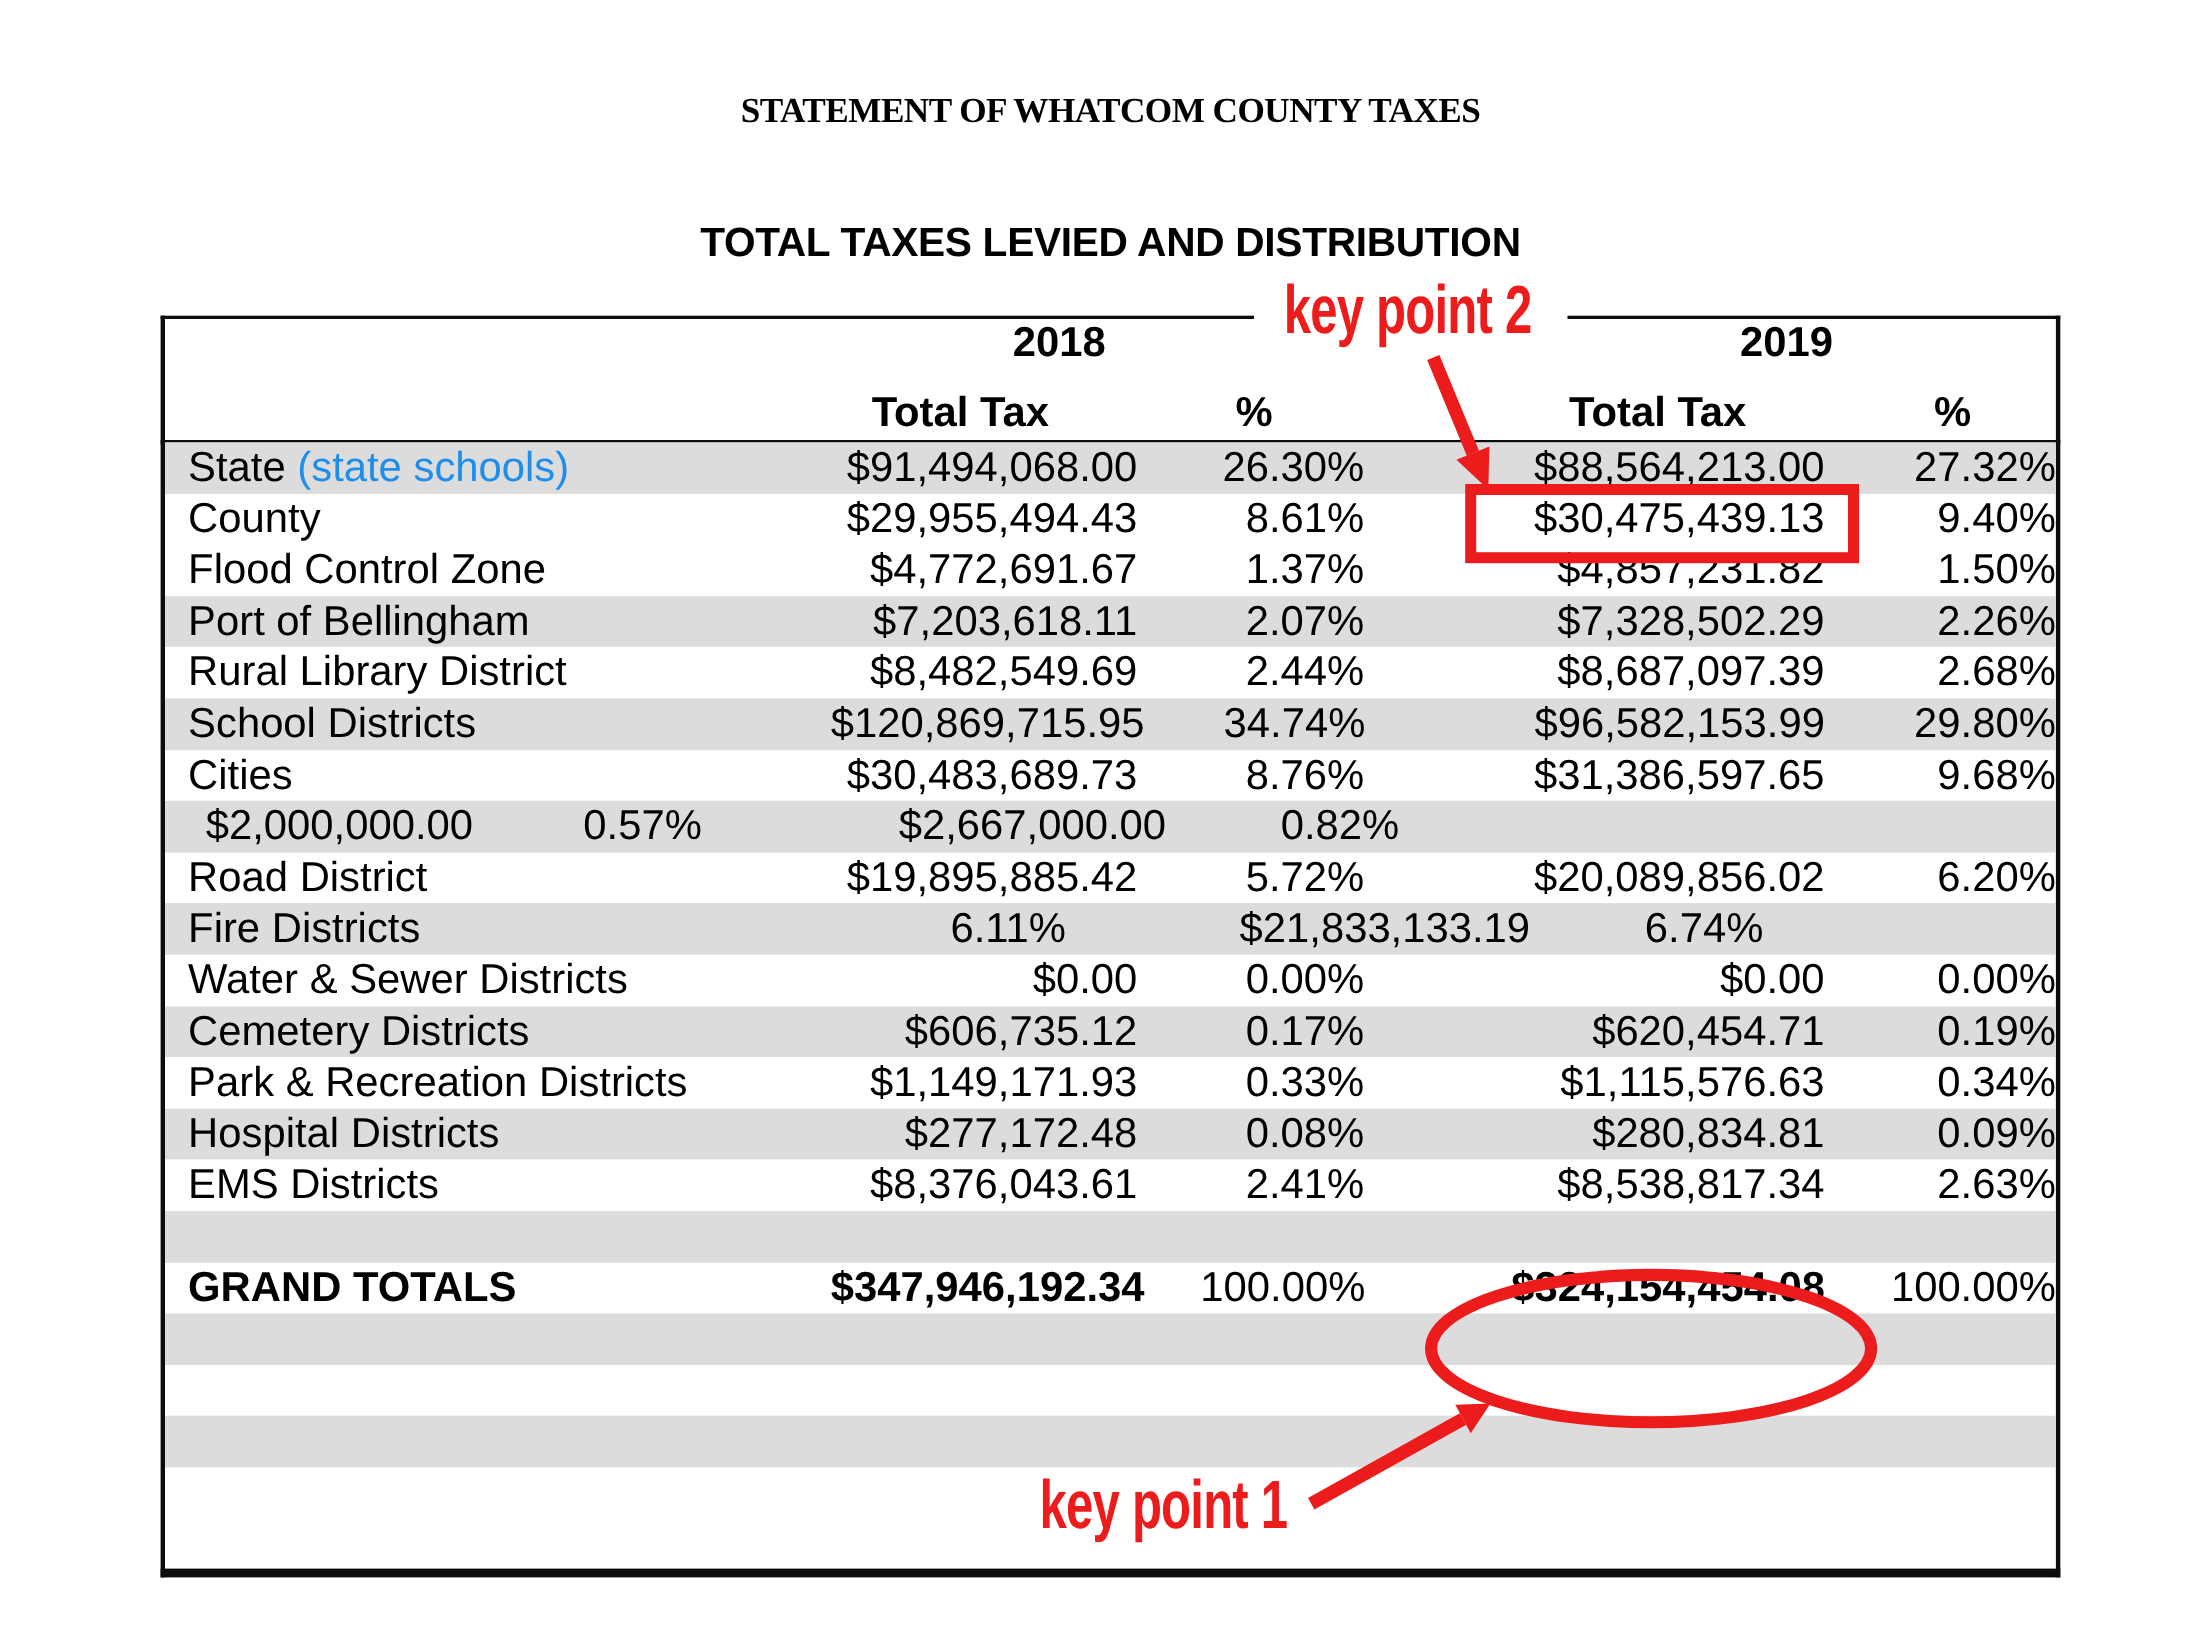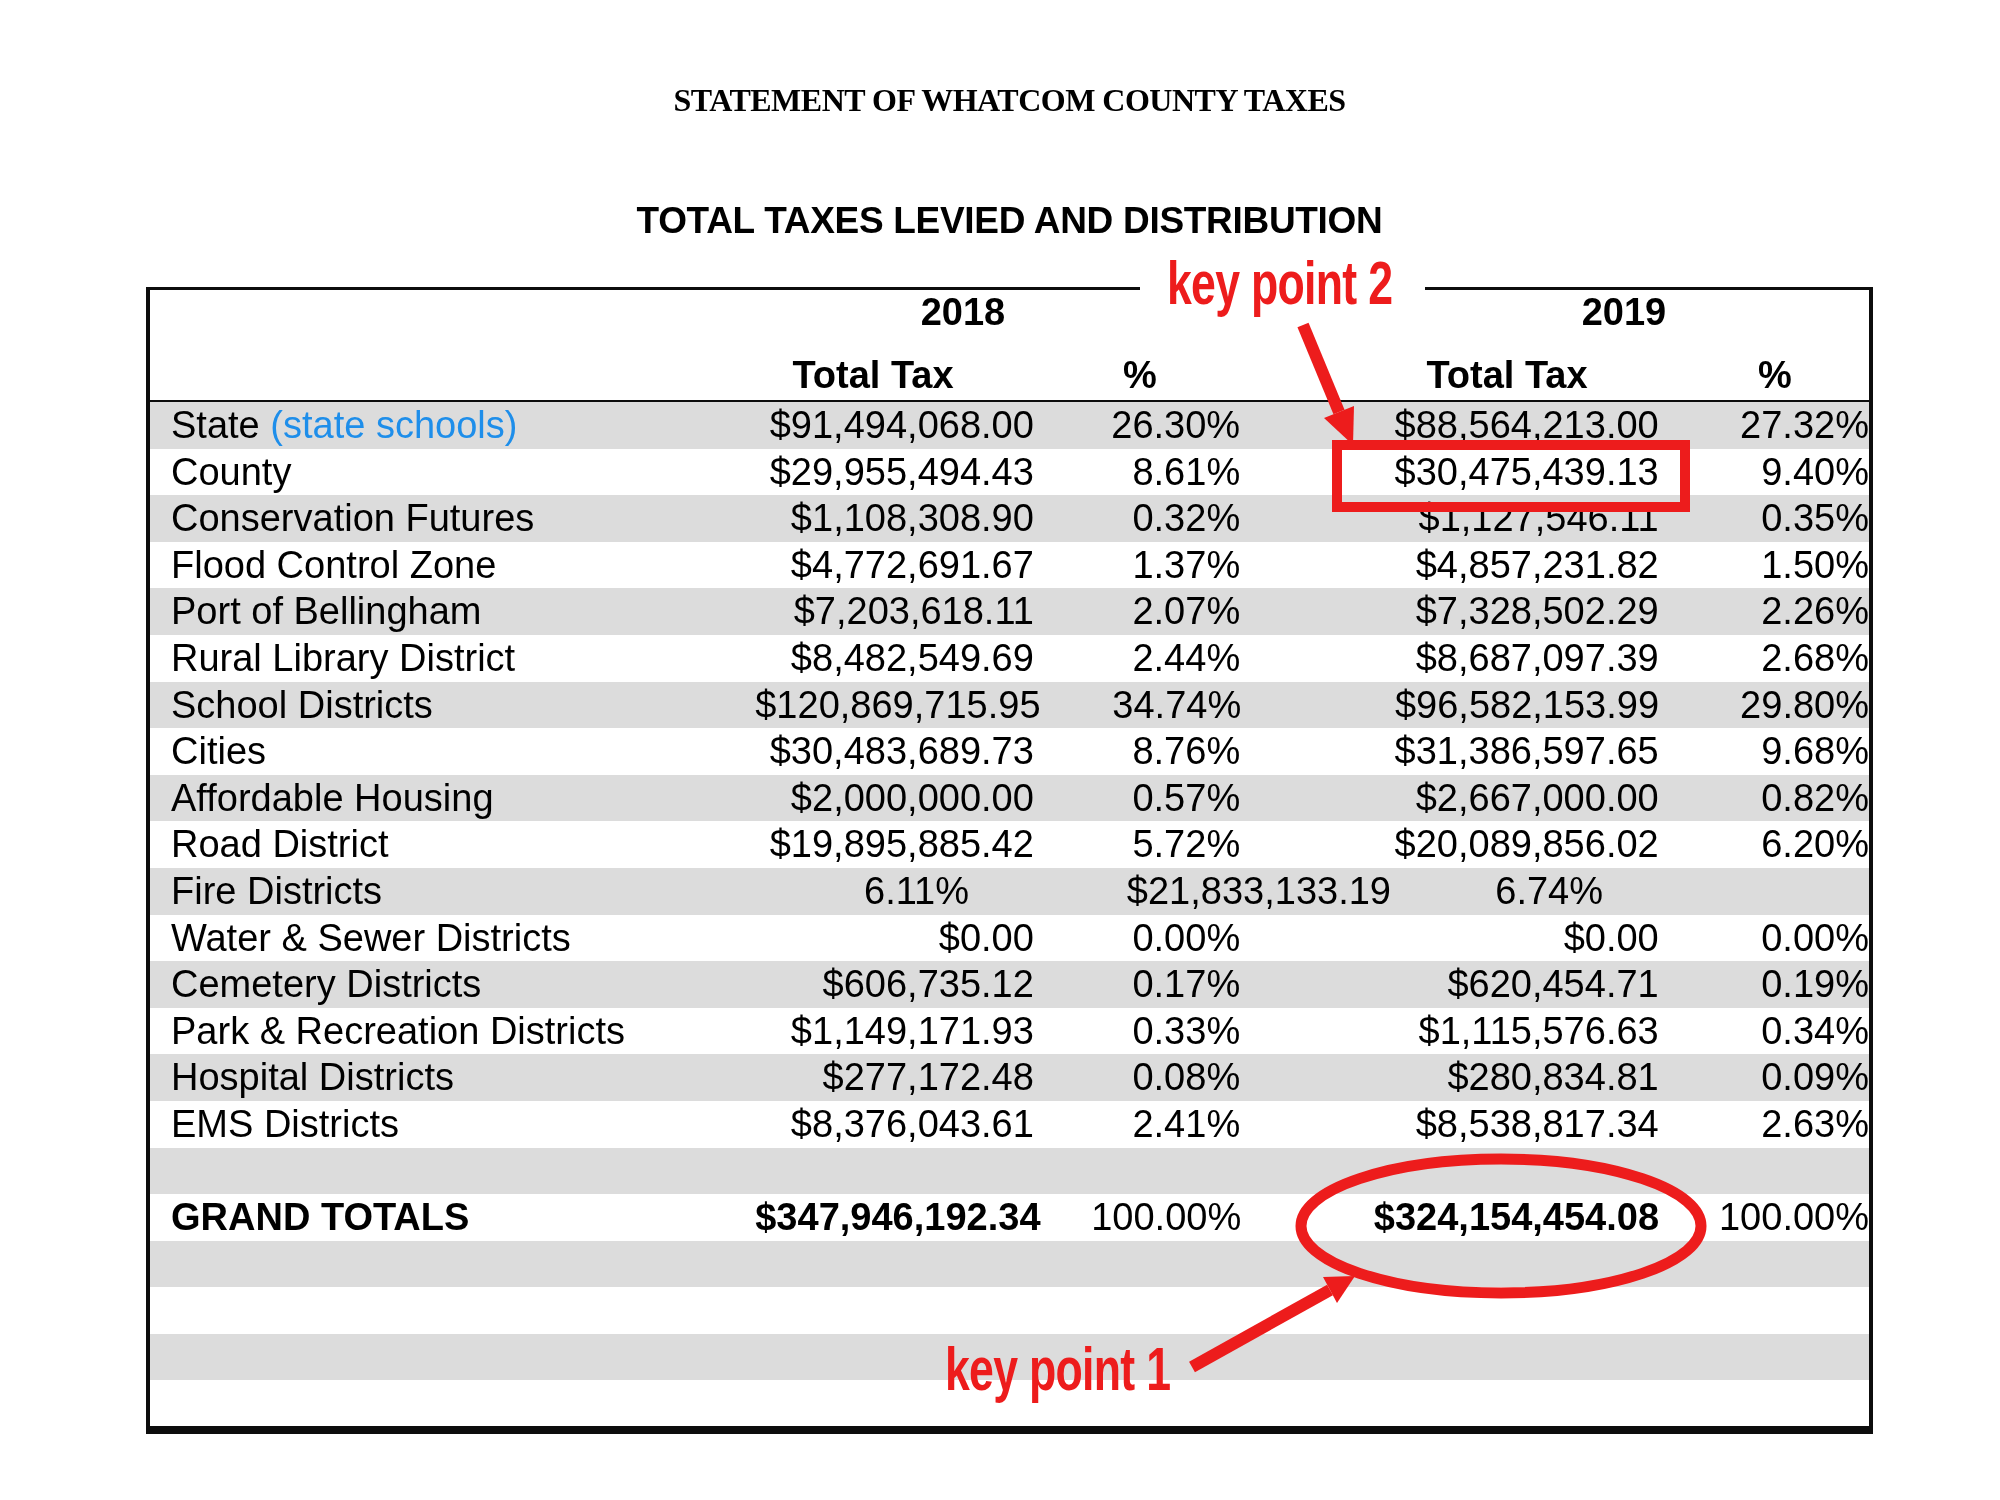"Conservation Futures" div.row { html: <div> <span>Conservation Futures</span> <span>$1,108,308.90</span> <span>0.32%</span> <span>$1,127,546.11</span> <span>0.35%</span> </div> -> none }
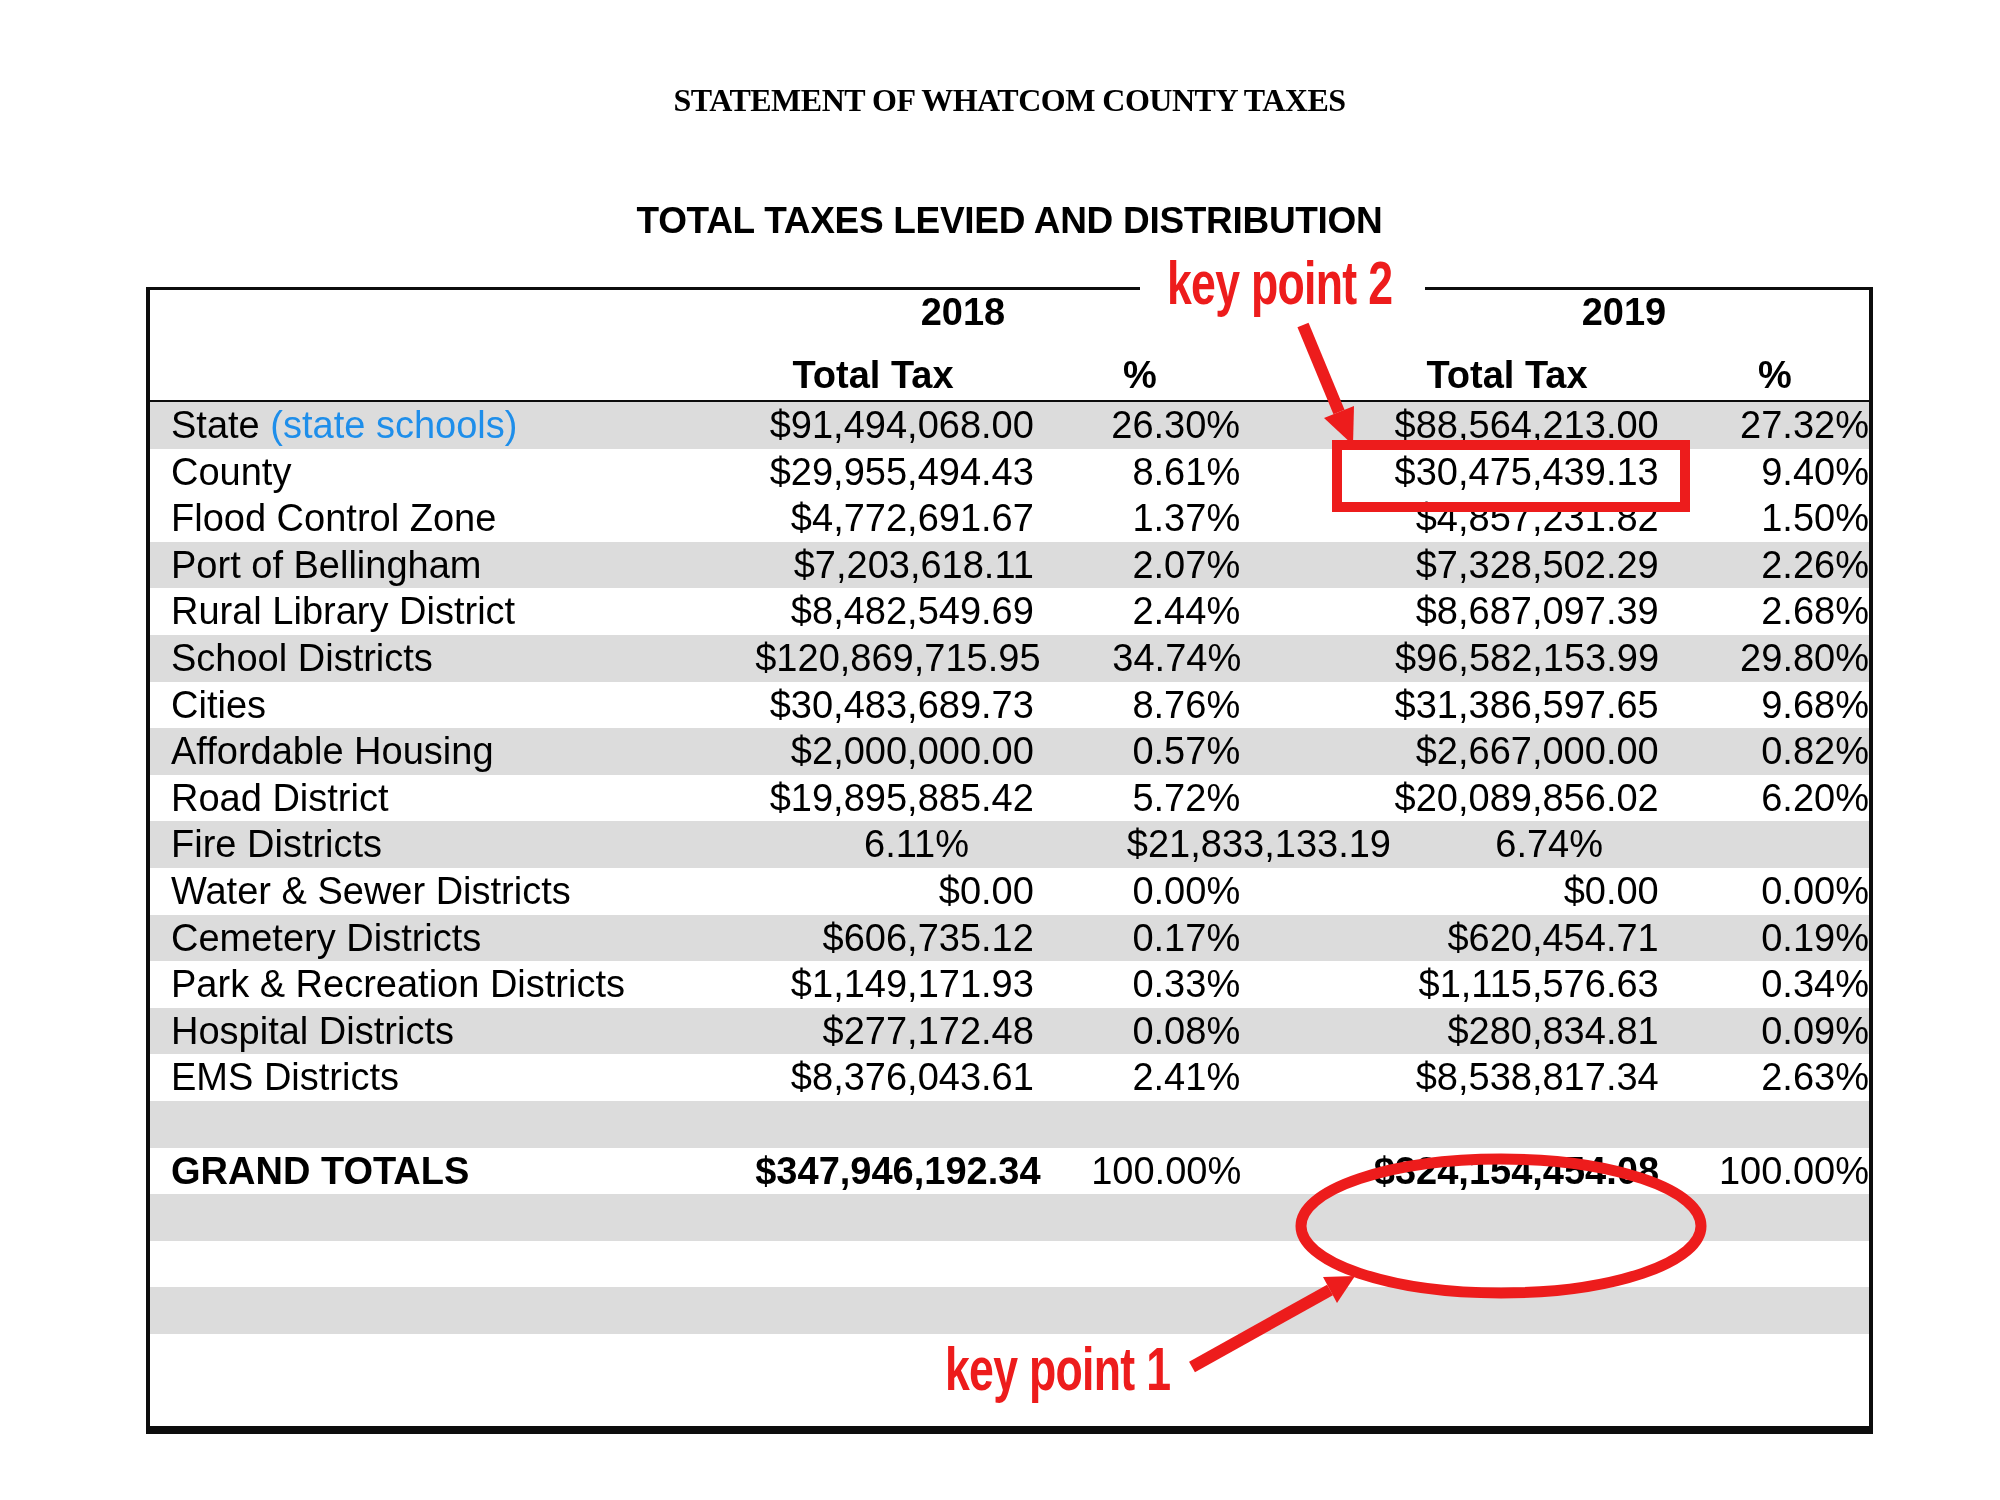"Affordable Housing" span.c { html: <span>Affordable Housing</span> -> none }
